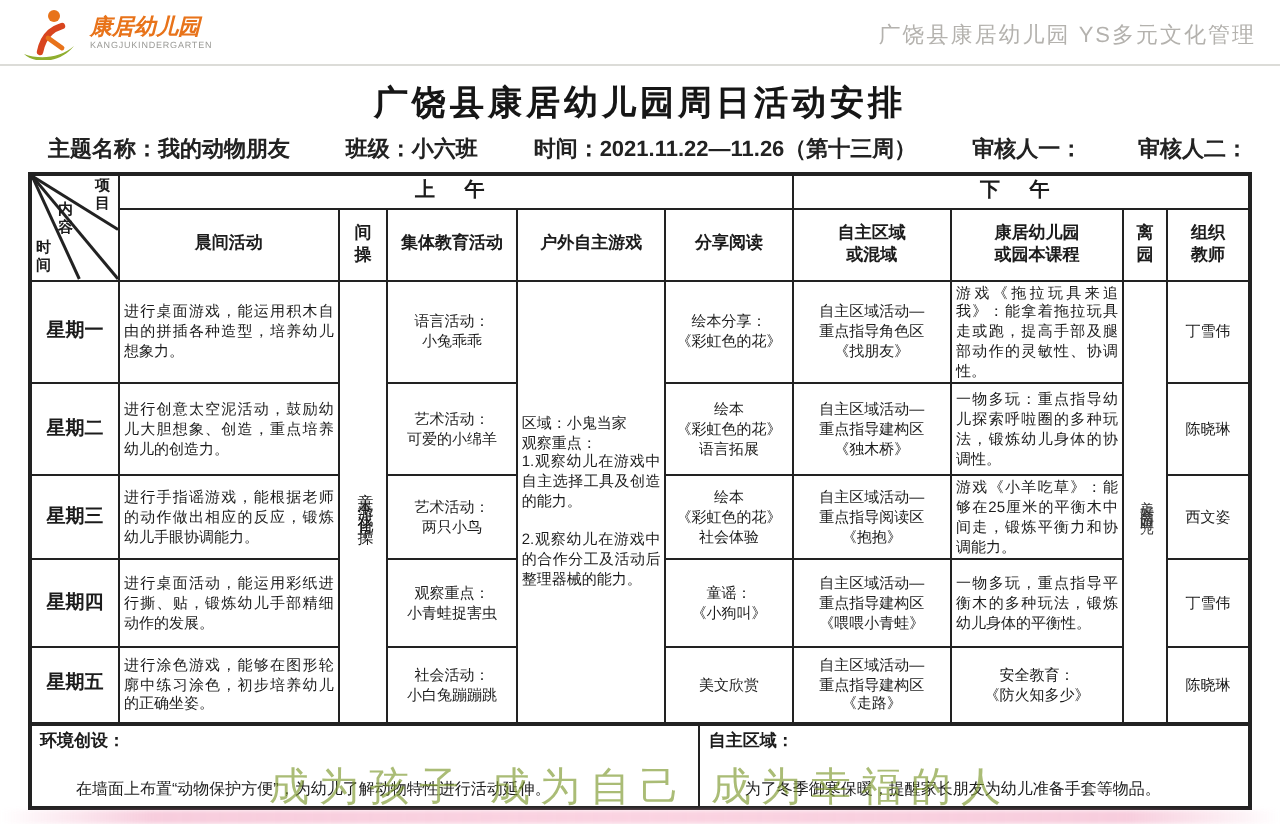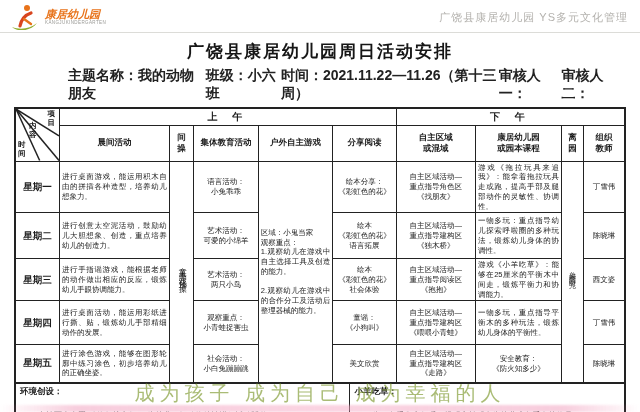"主题名称：我的动物朋友" .info-row { font-size: 14px -> 11px; margin-left: 44px -> none }
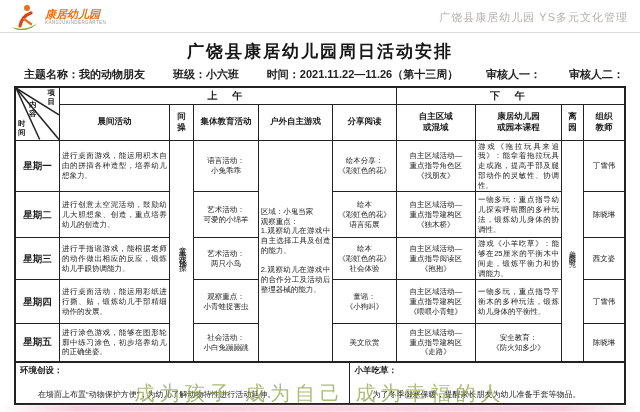"小羊吃草：" div.b-label { text: 小羊吃草 -> 自主区域 }
